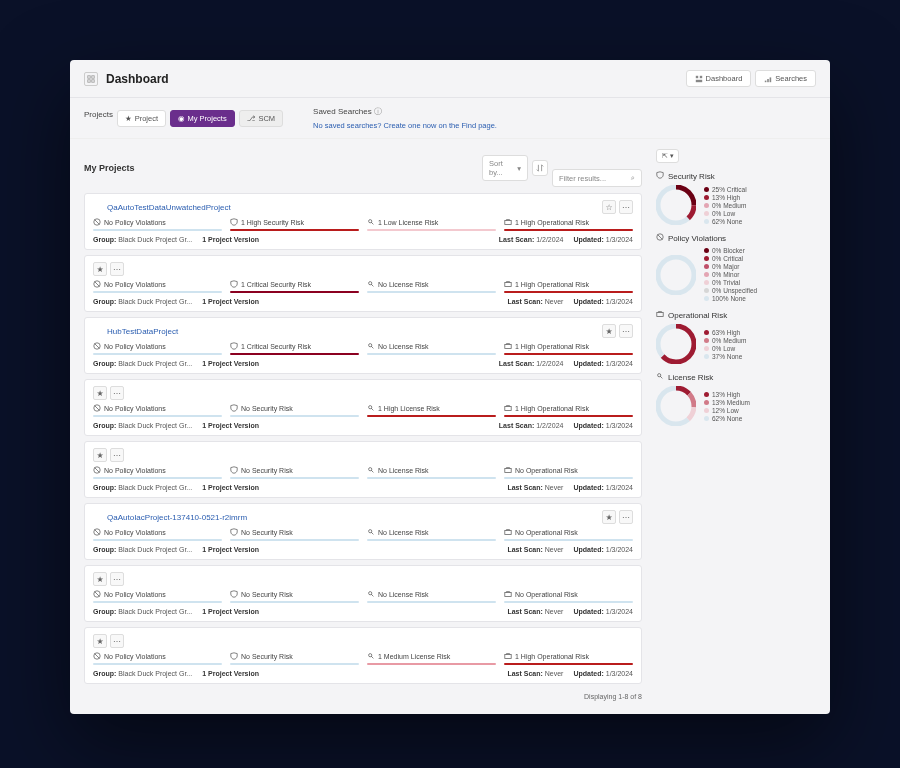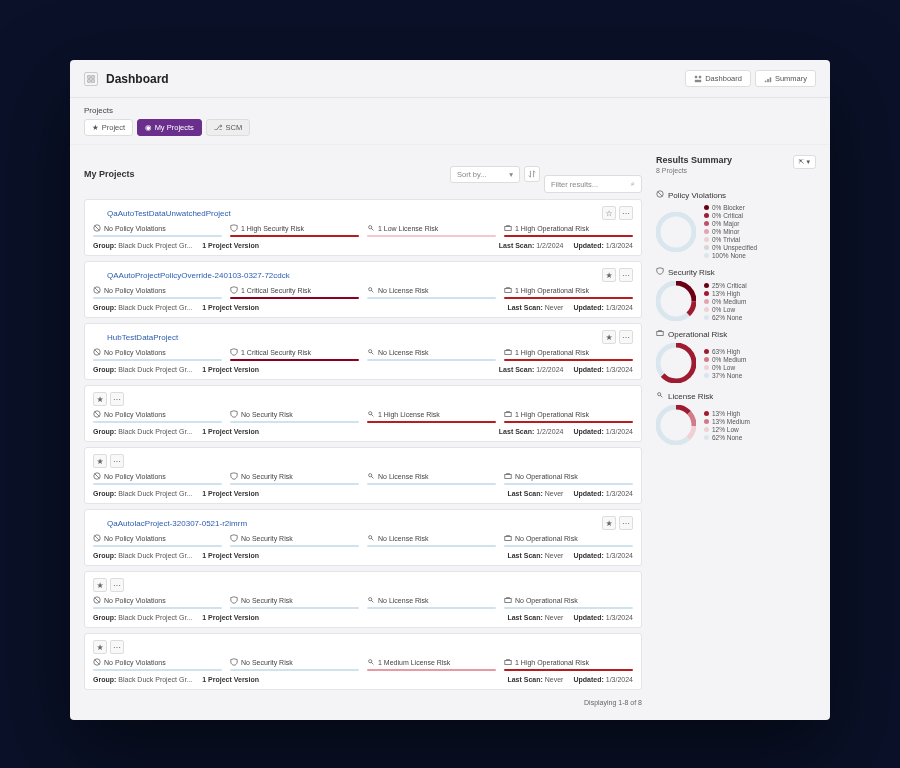"Summary" span { text: Summary -> Searches }
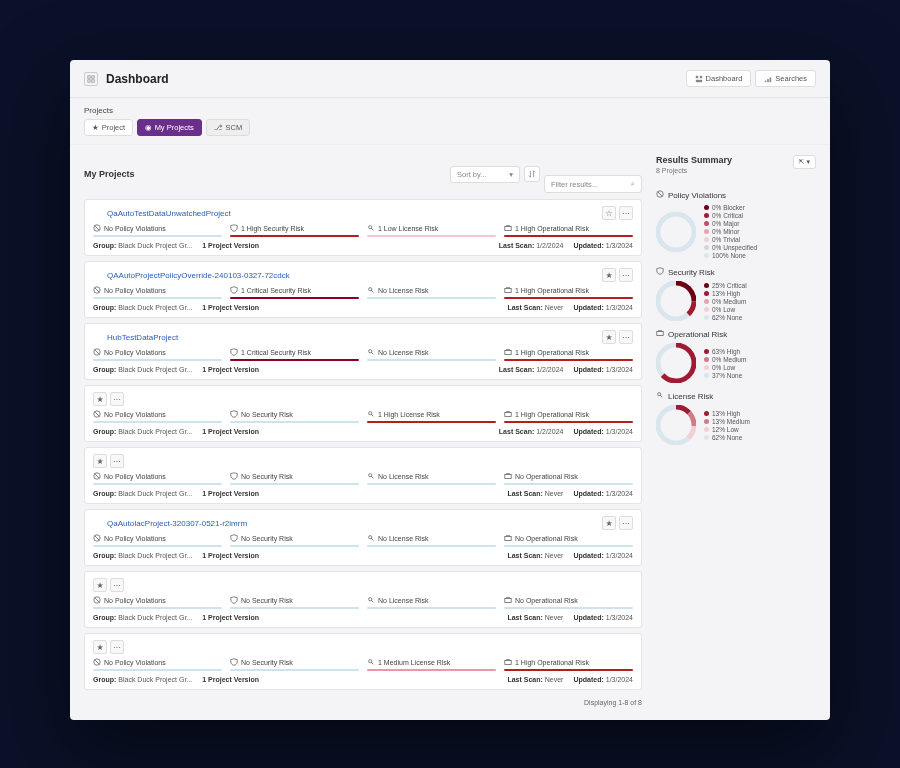"Projects" .subbar .left { flex-direction: column -> row }
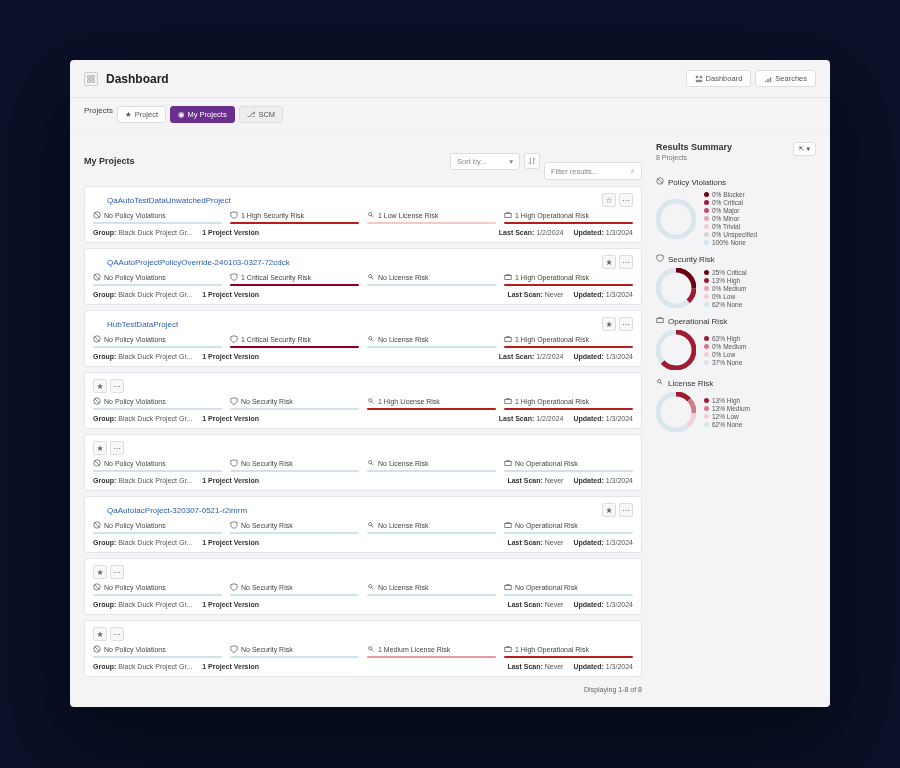"Saved Searches ⓘ" div.saved { html: none -> <div> <span><span>Saved Searches</span> <span>ⓘ</span></span> <a>No saved searches? Create one now on the Find page.</a> </div> }
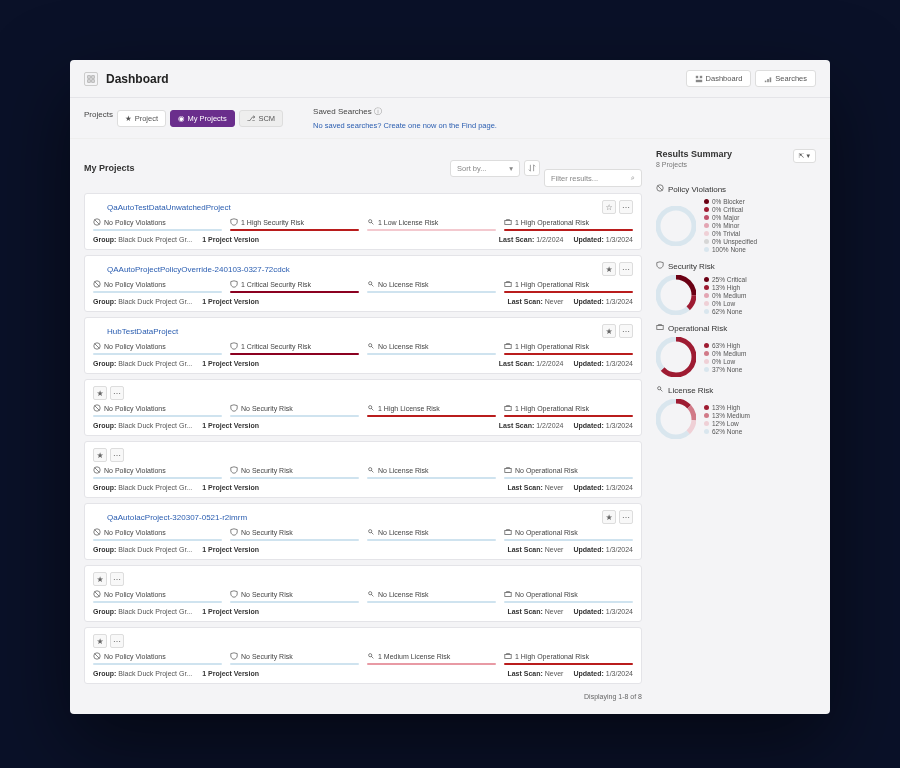"Results Summary" div.rtext { html: <div> <h3>Results Summary</h3> <div>8 Projects</div> </div> -> none }
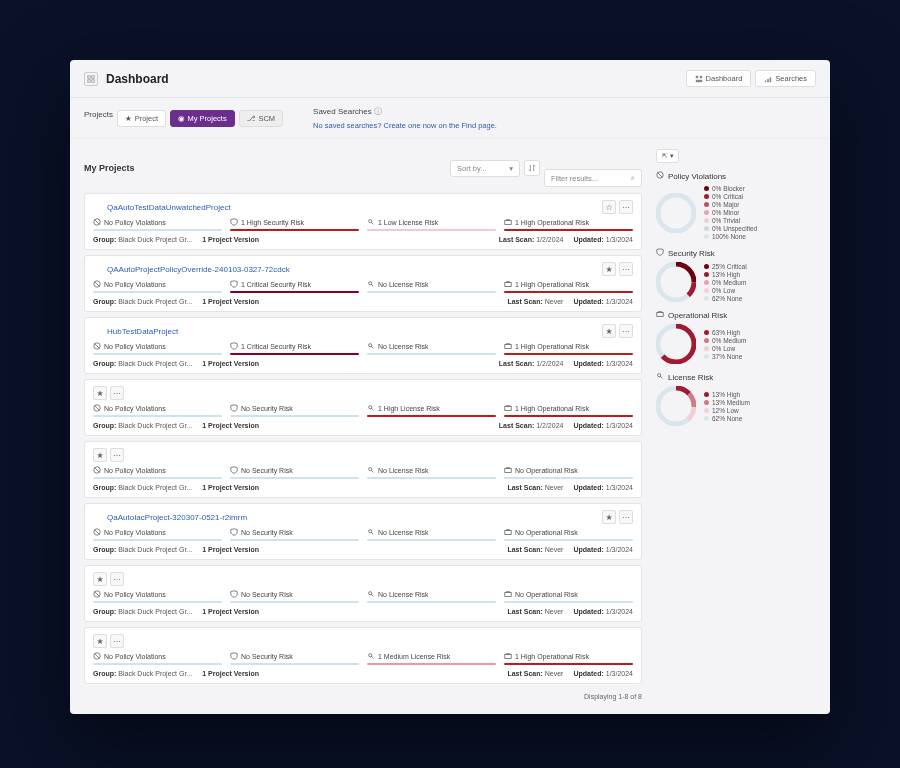"Sort by..." .sortbox { width: 70px -> 46px }
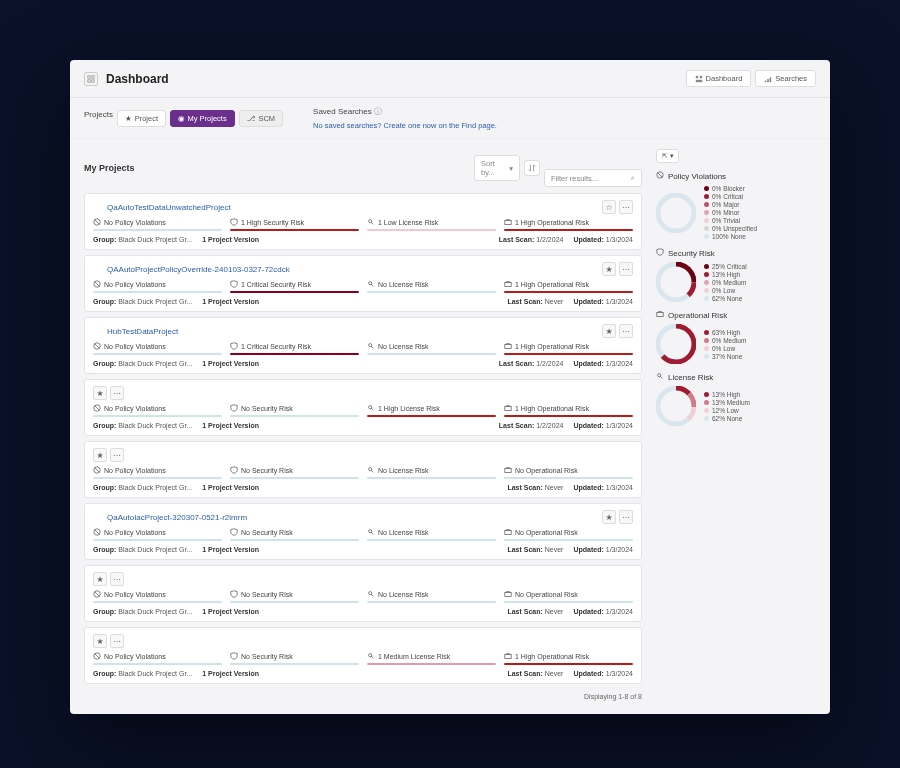"Filter results..." .filterbox { width: 98px -> 90px }
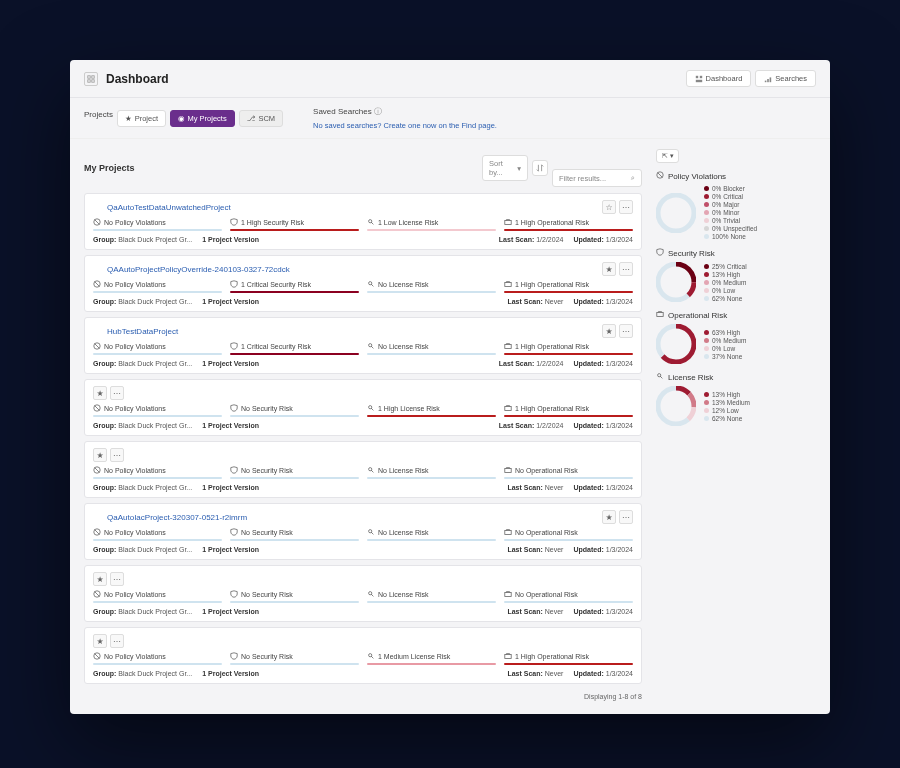"Policy Violations" div { order: before "Security Risk" -> after "Security Risk" }
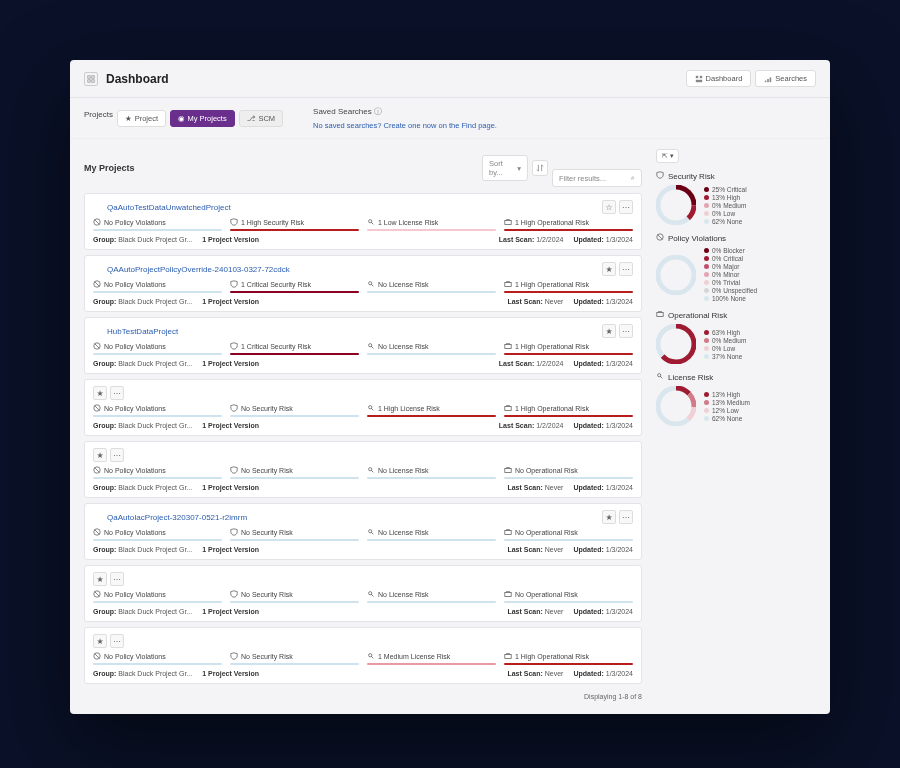"QAAutoProjectPolicyOverride-240103-0327-" a.name { html: <a>QAAutoProjectPolicyOverride-240103-0327-72cdck</a> -> none }
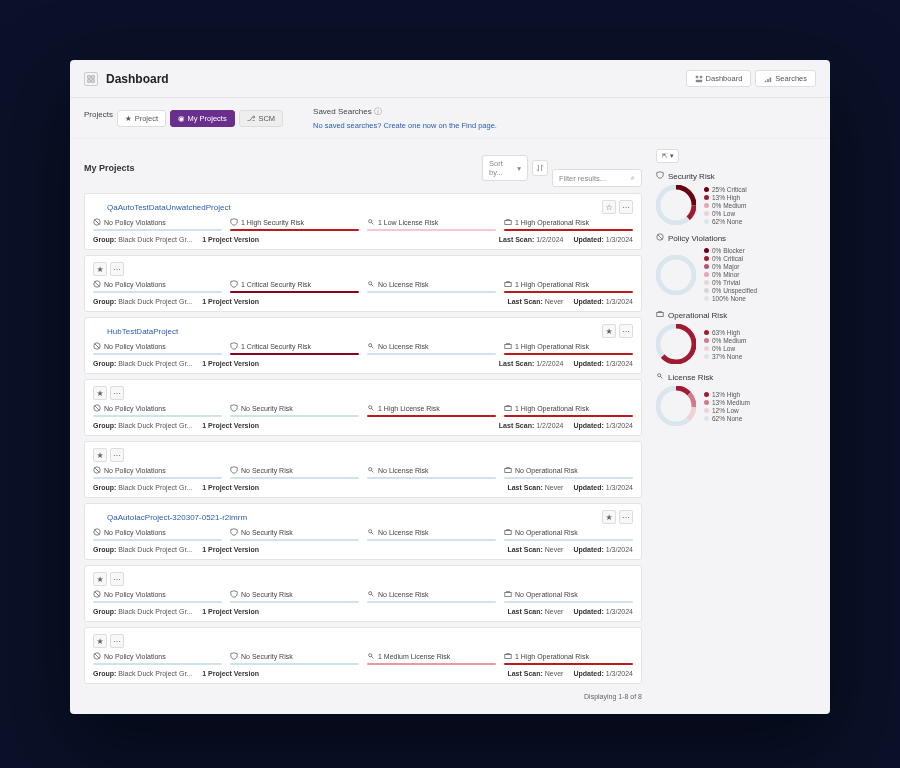"QaAutoIacProject-320307-0521-r2imrm" a.name { text: QaAutoIacProject-320307-0521-r2imrm -> QaAutoIacProject-137410-0521-r2imrm }
